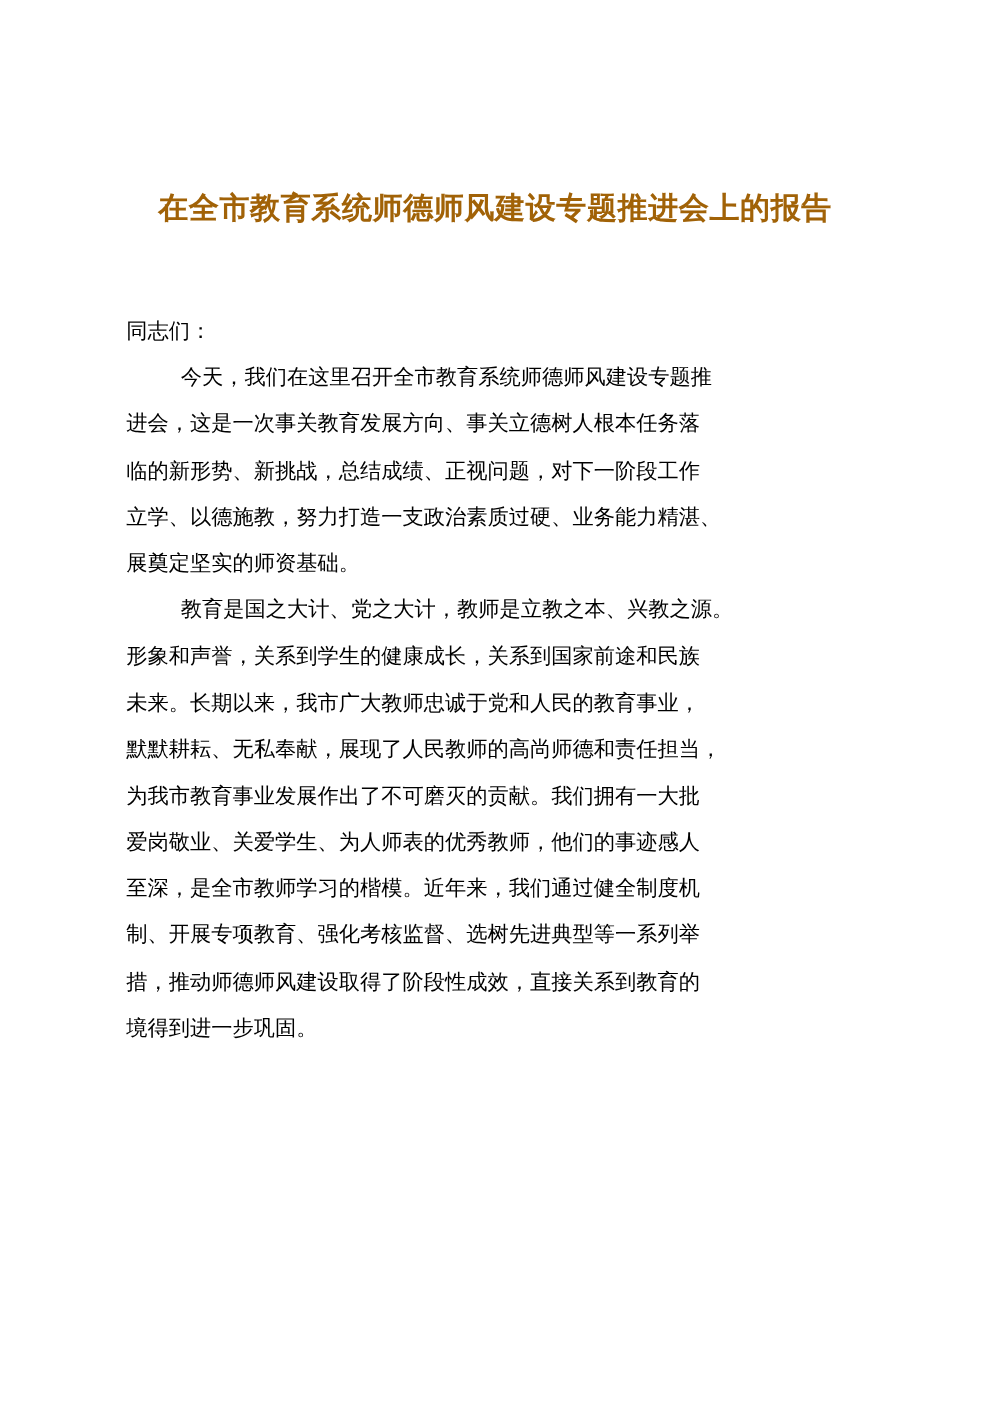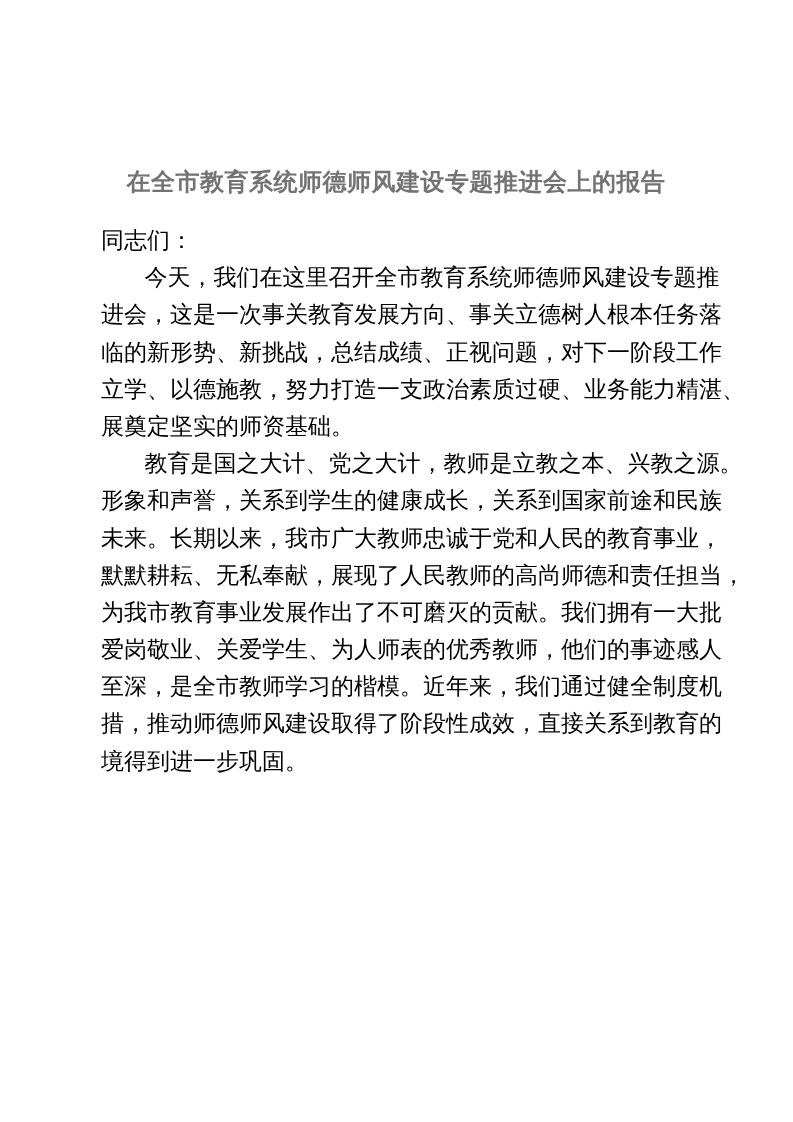"在全市教育系统师德师风建设专题推进会上的报告" .doc-title { color: #737373 -> #a16207; font-family: Liberation Serif, serif -> Liberation Sans, sans-serif; margin: 16px -> 0 }
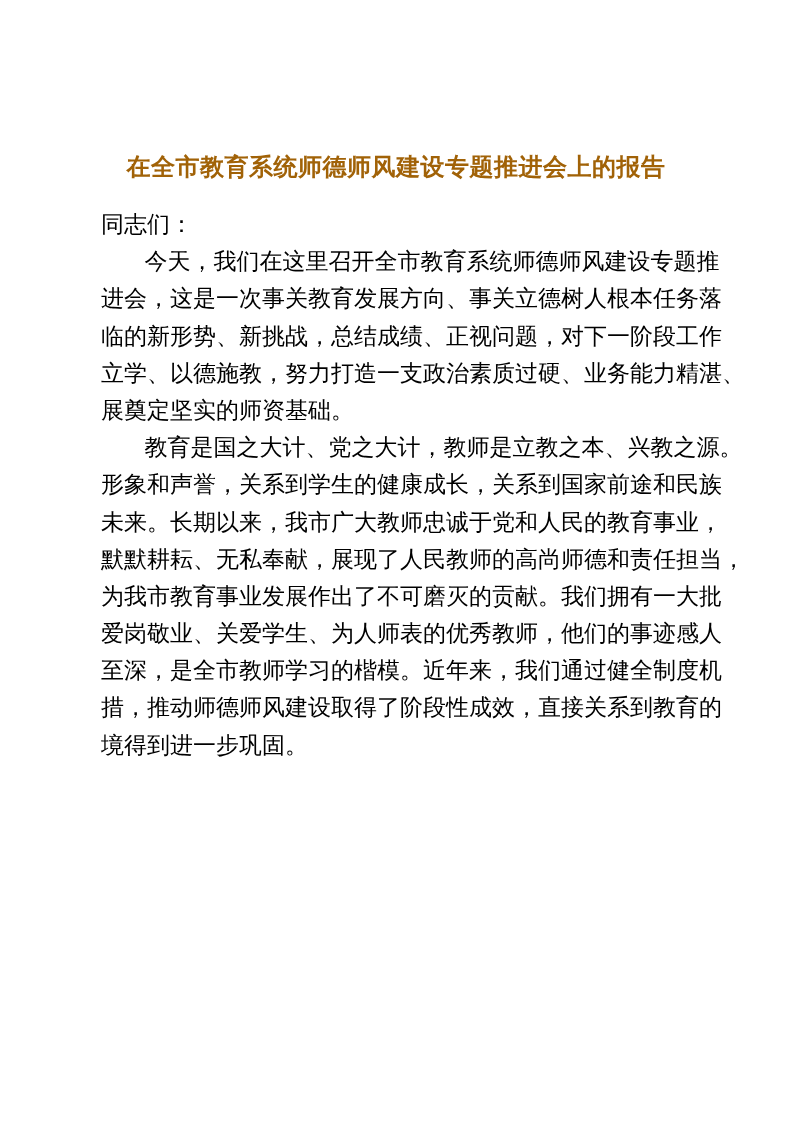"同志们：" .doc-body { font-size: 23px -> 17px; margin-top: 23px -> 64px }
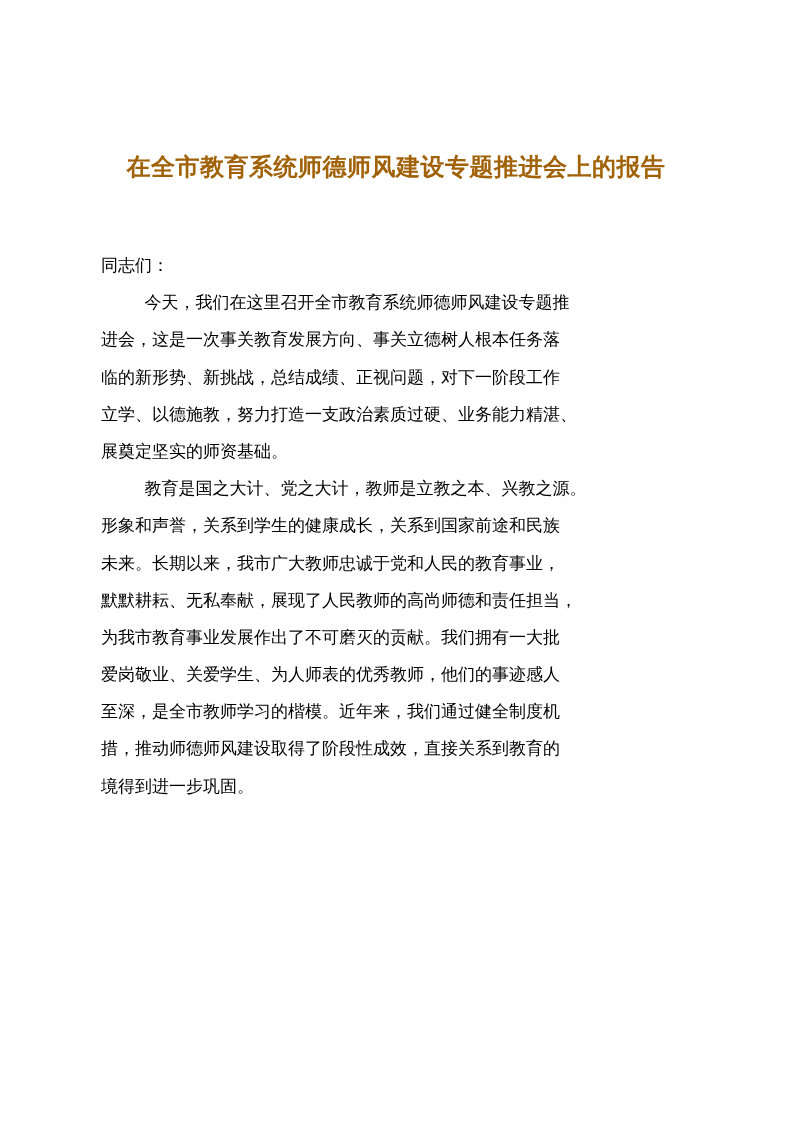"制、开展专项教育、强化考核监督、选树先进典型等一系列举" div.line { html: none -> <div>制、开展专项教育、强化考核监督、选树先进典型等一系列举</div> }
